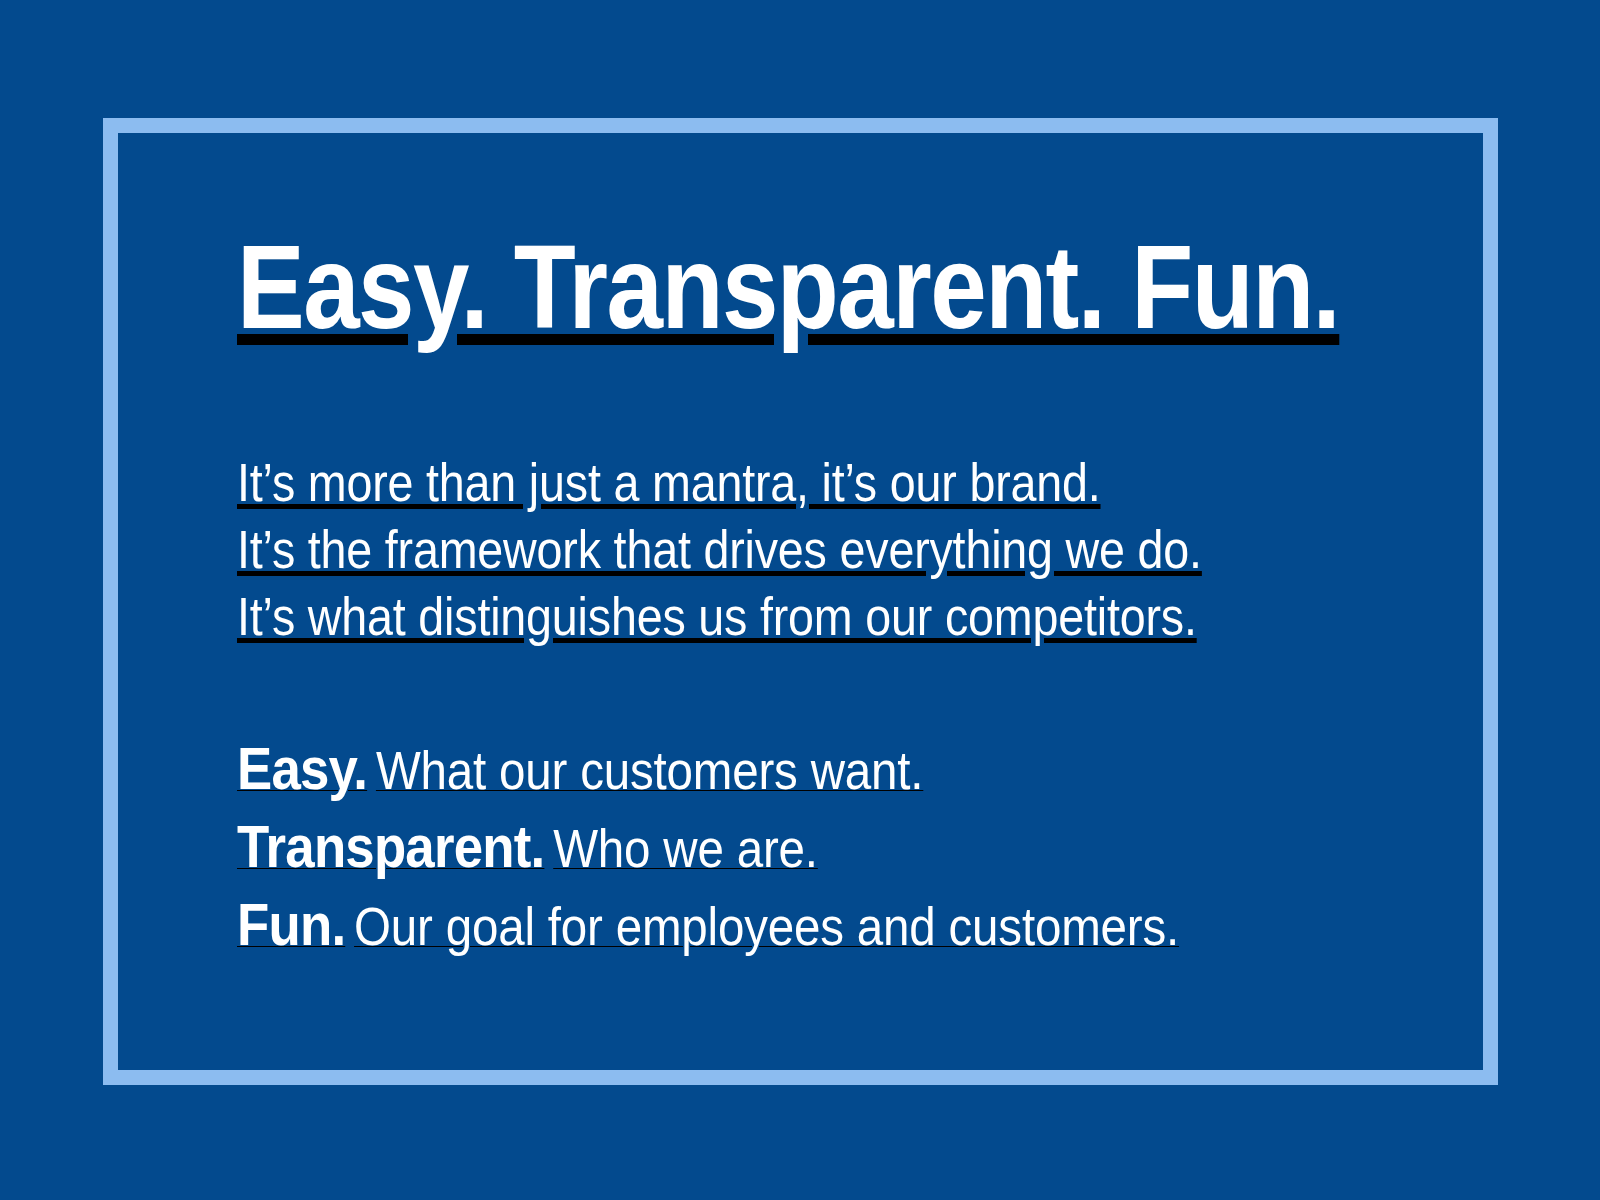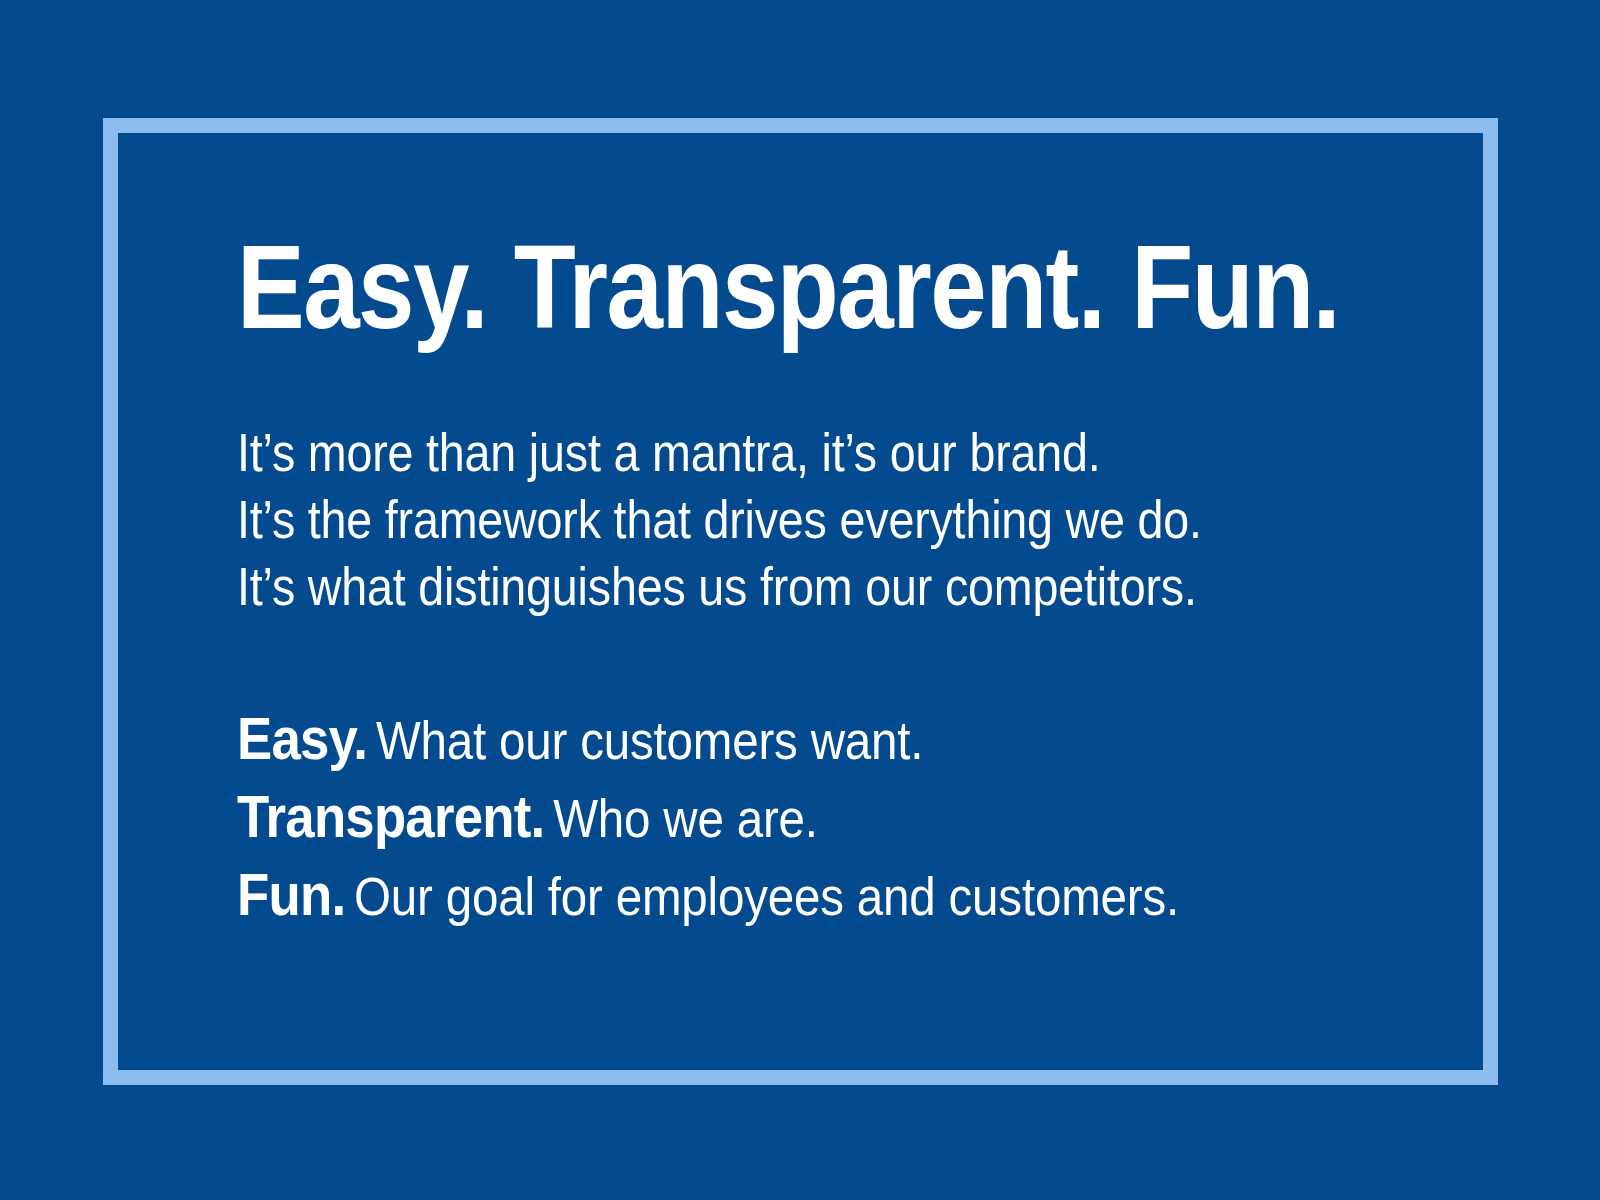"Easy. Transparent. Fun." .content { text-decoration: none -> underline }
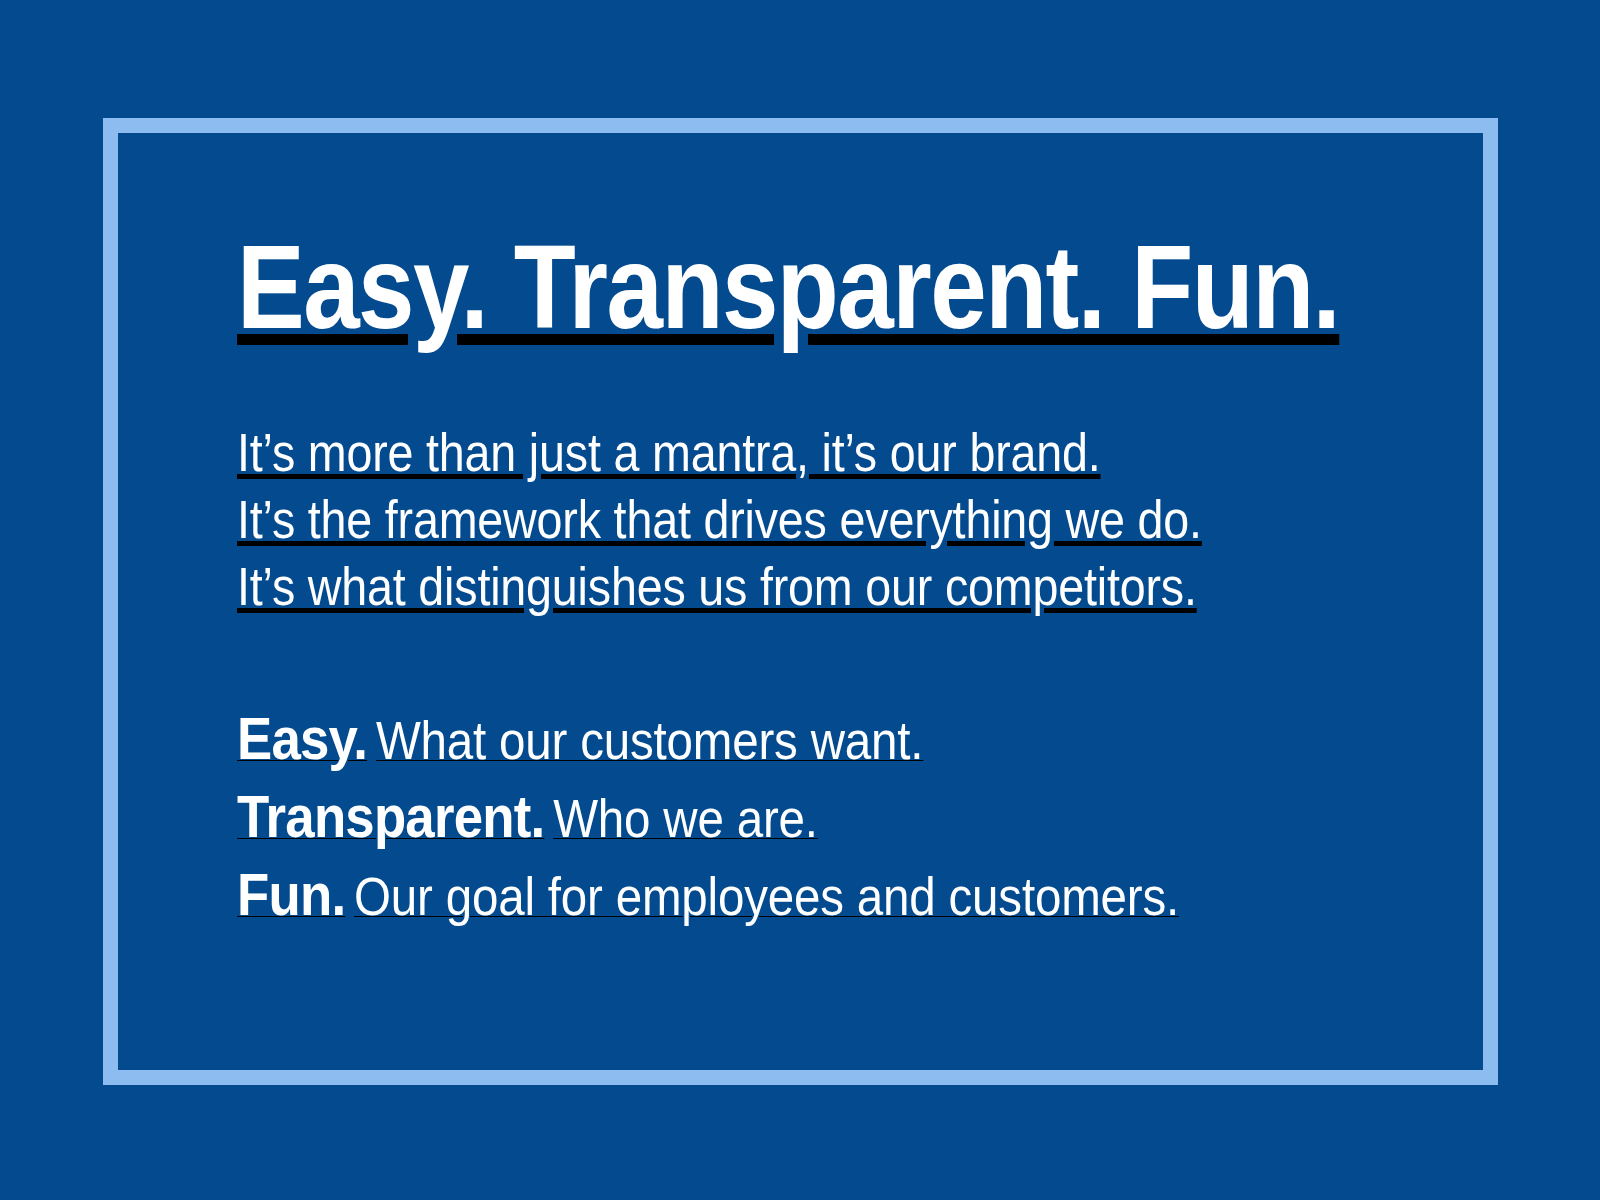"It’s more than just a" .intro { margin-top: 74px -> 104px }
